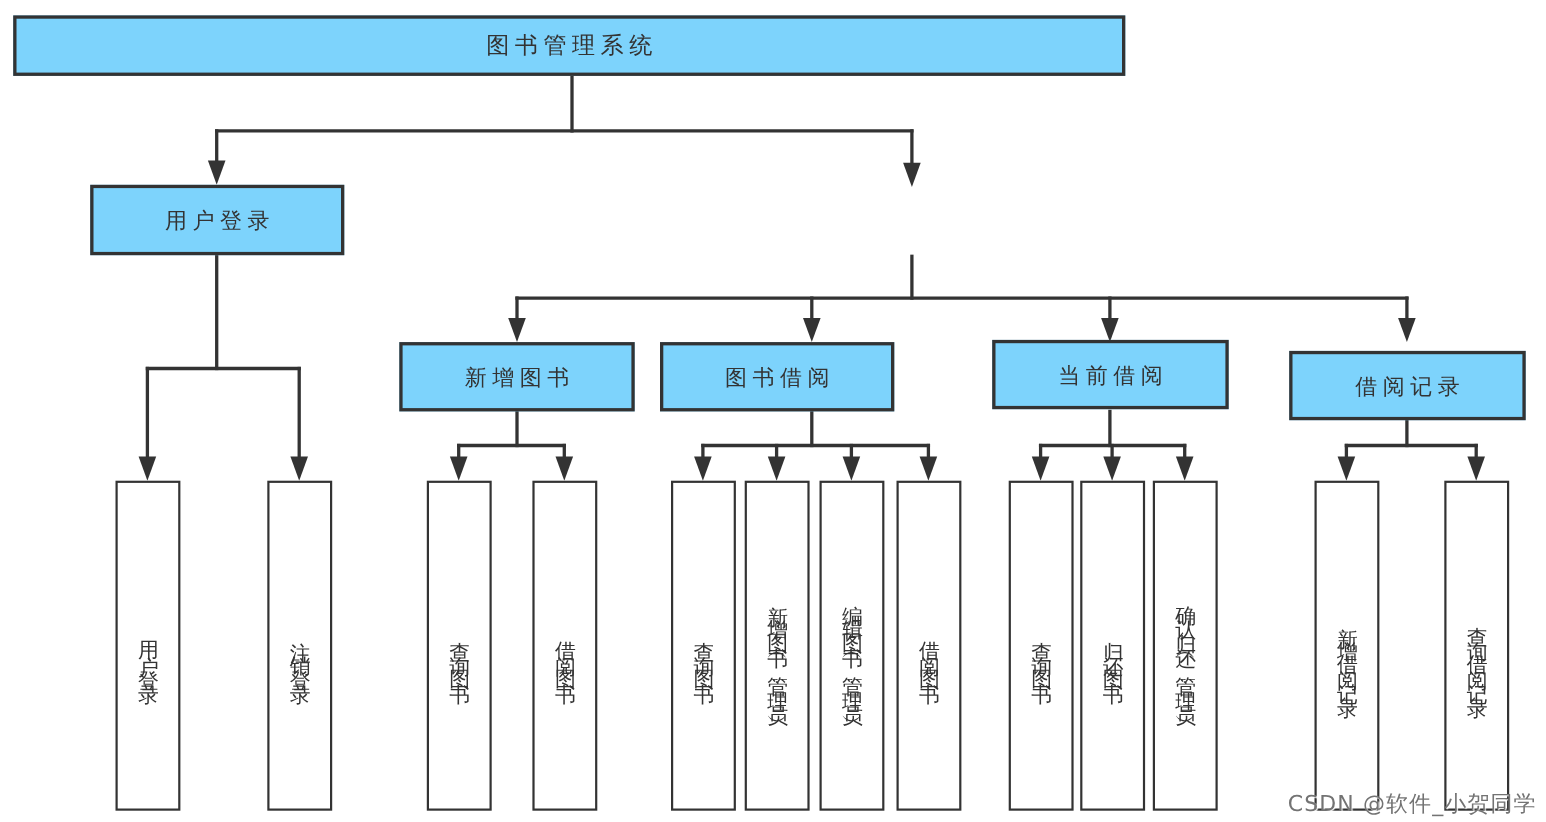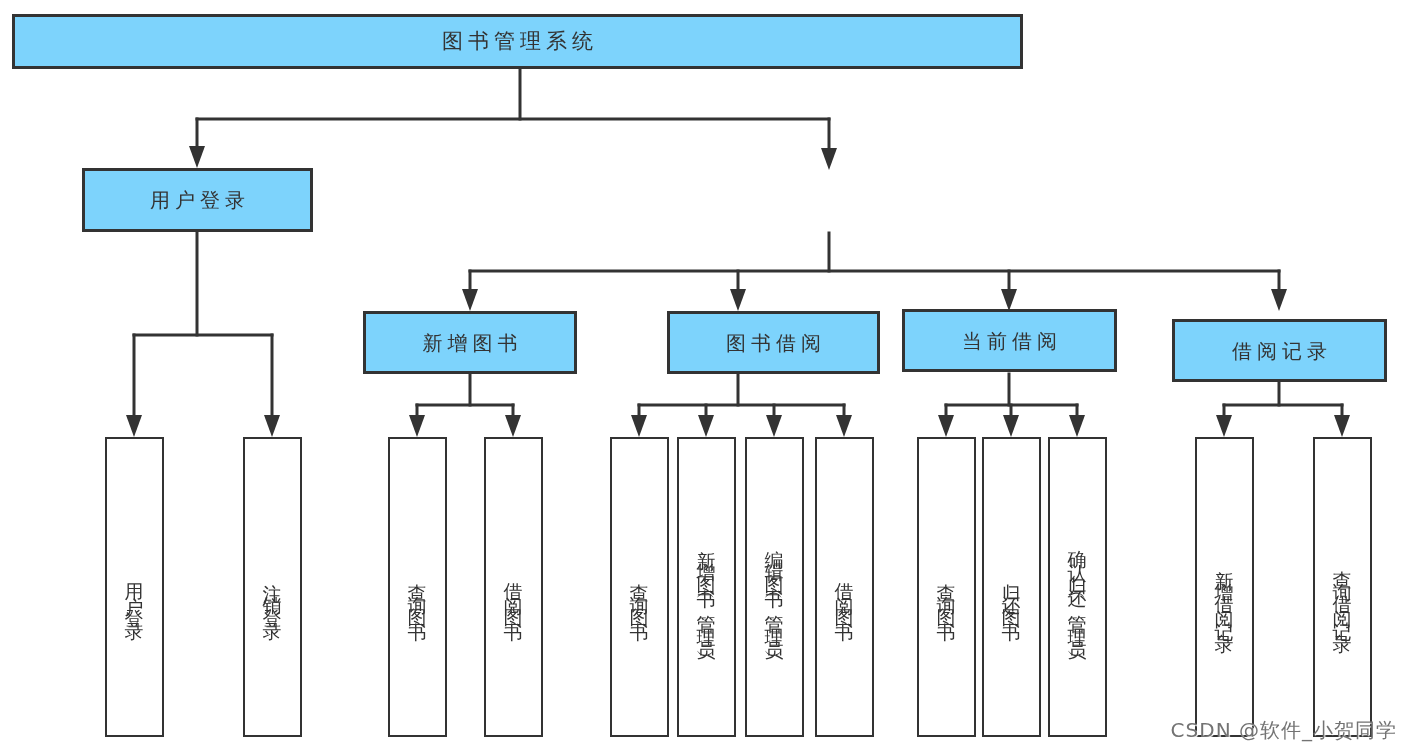"图书借阅" div.node { left: 667px -> 600px }
